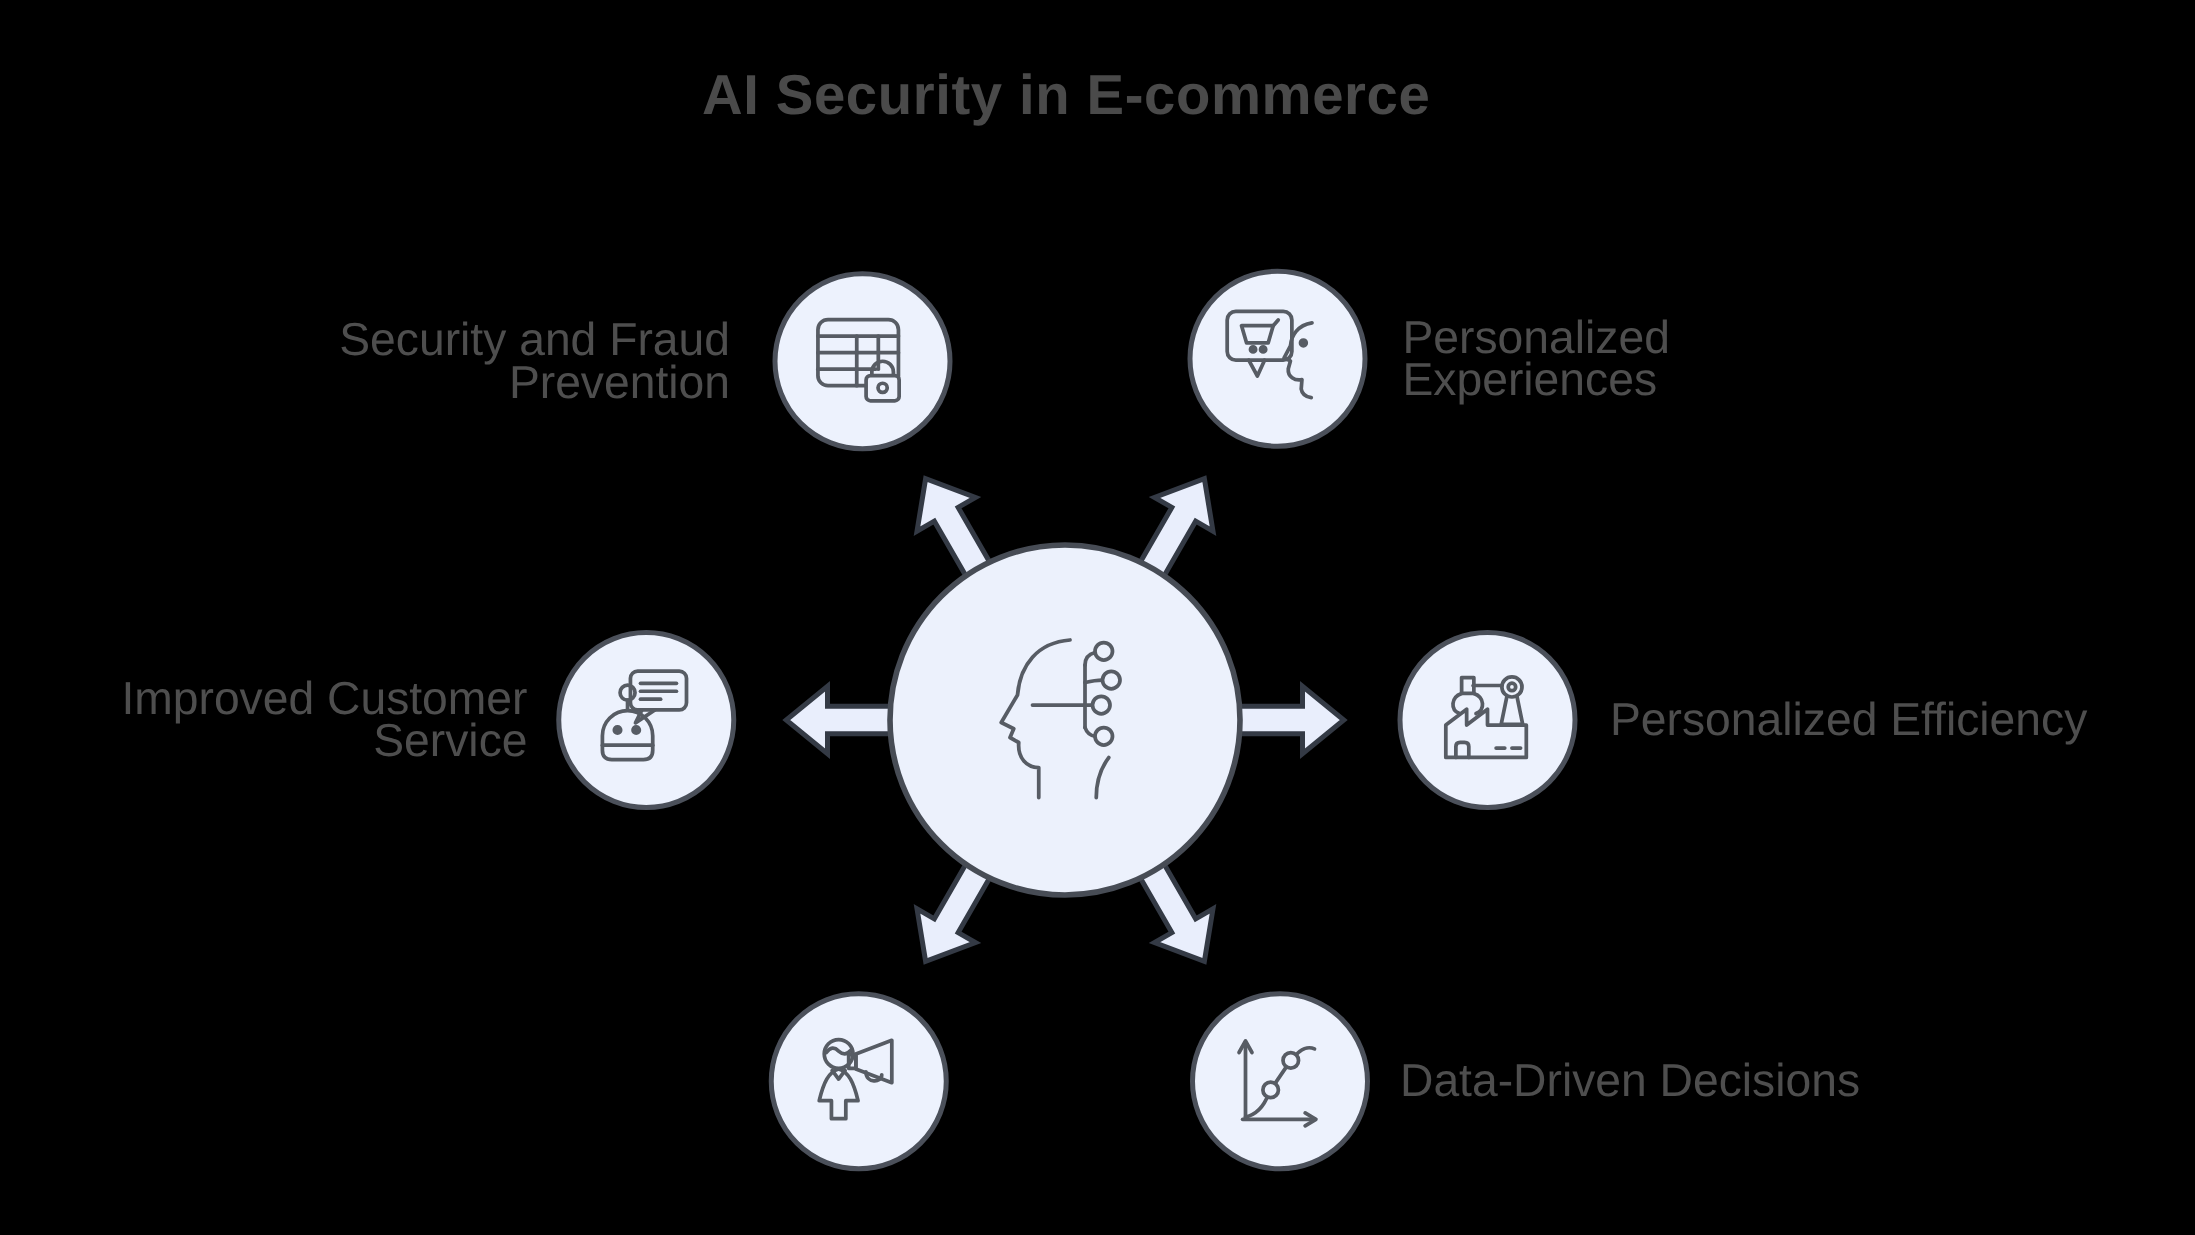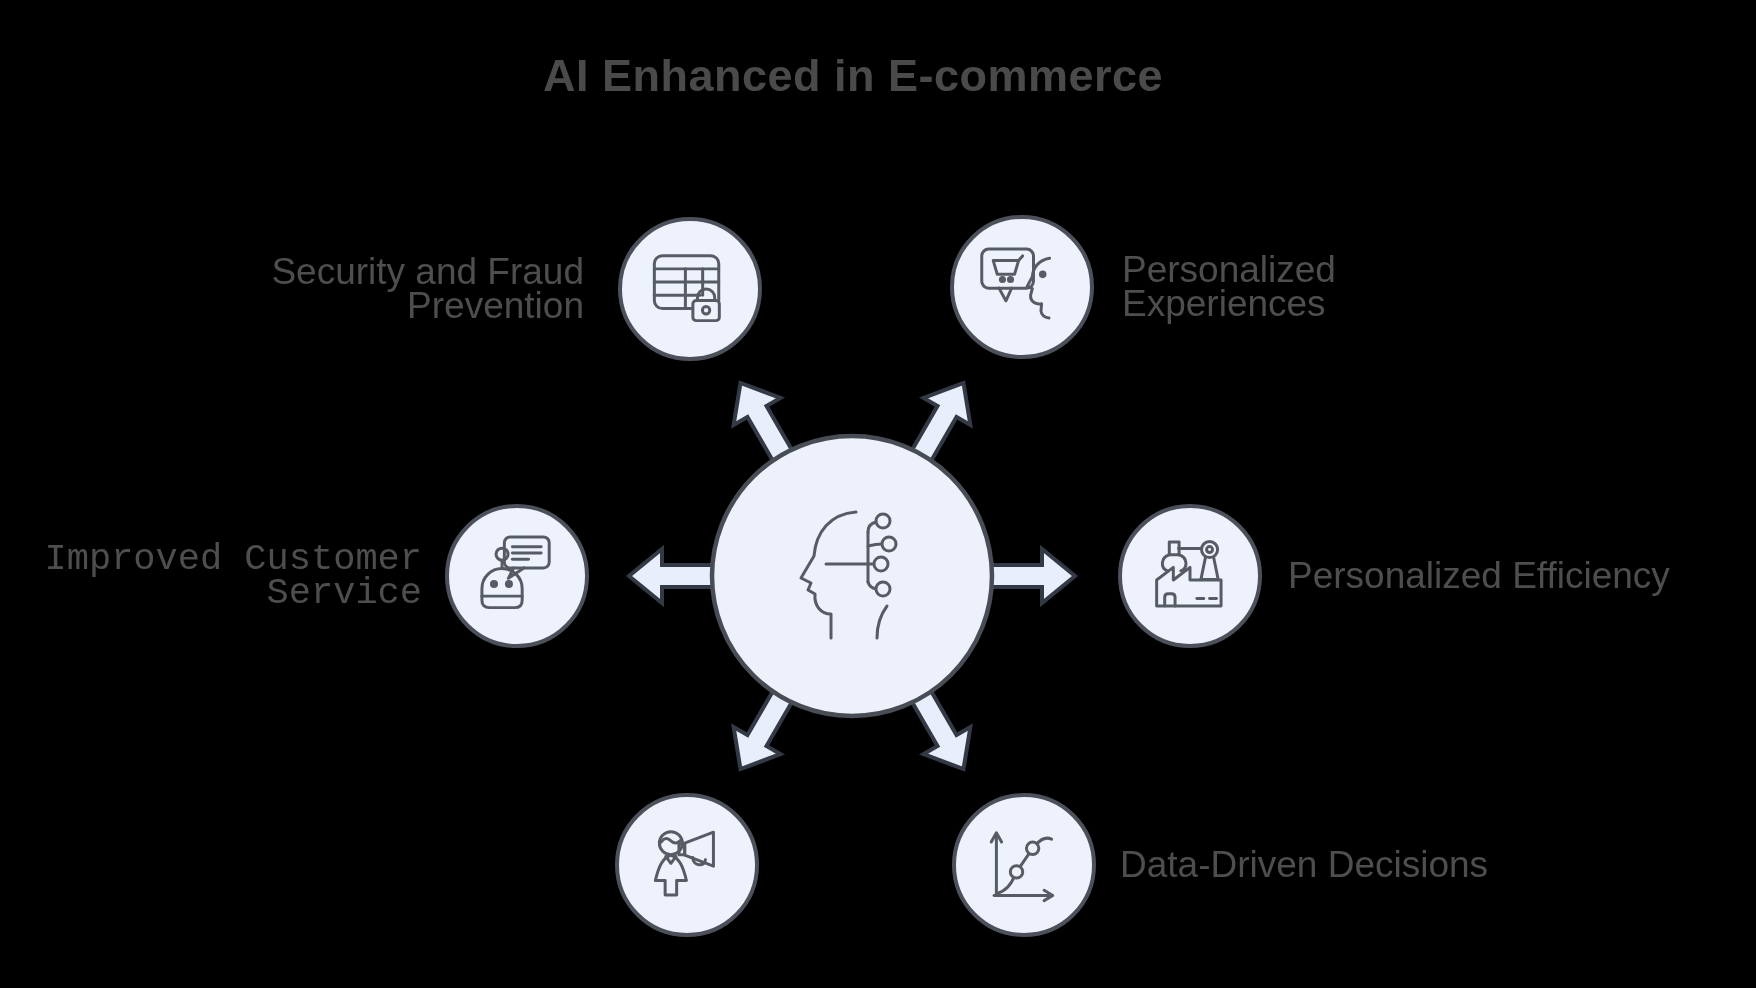"AI Enhanced in E-commerce" div.title { text: Enhanced -> Security }
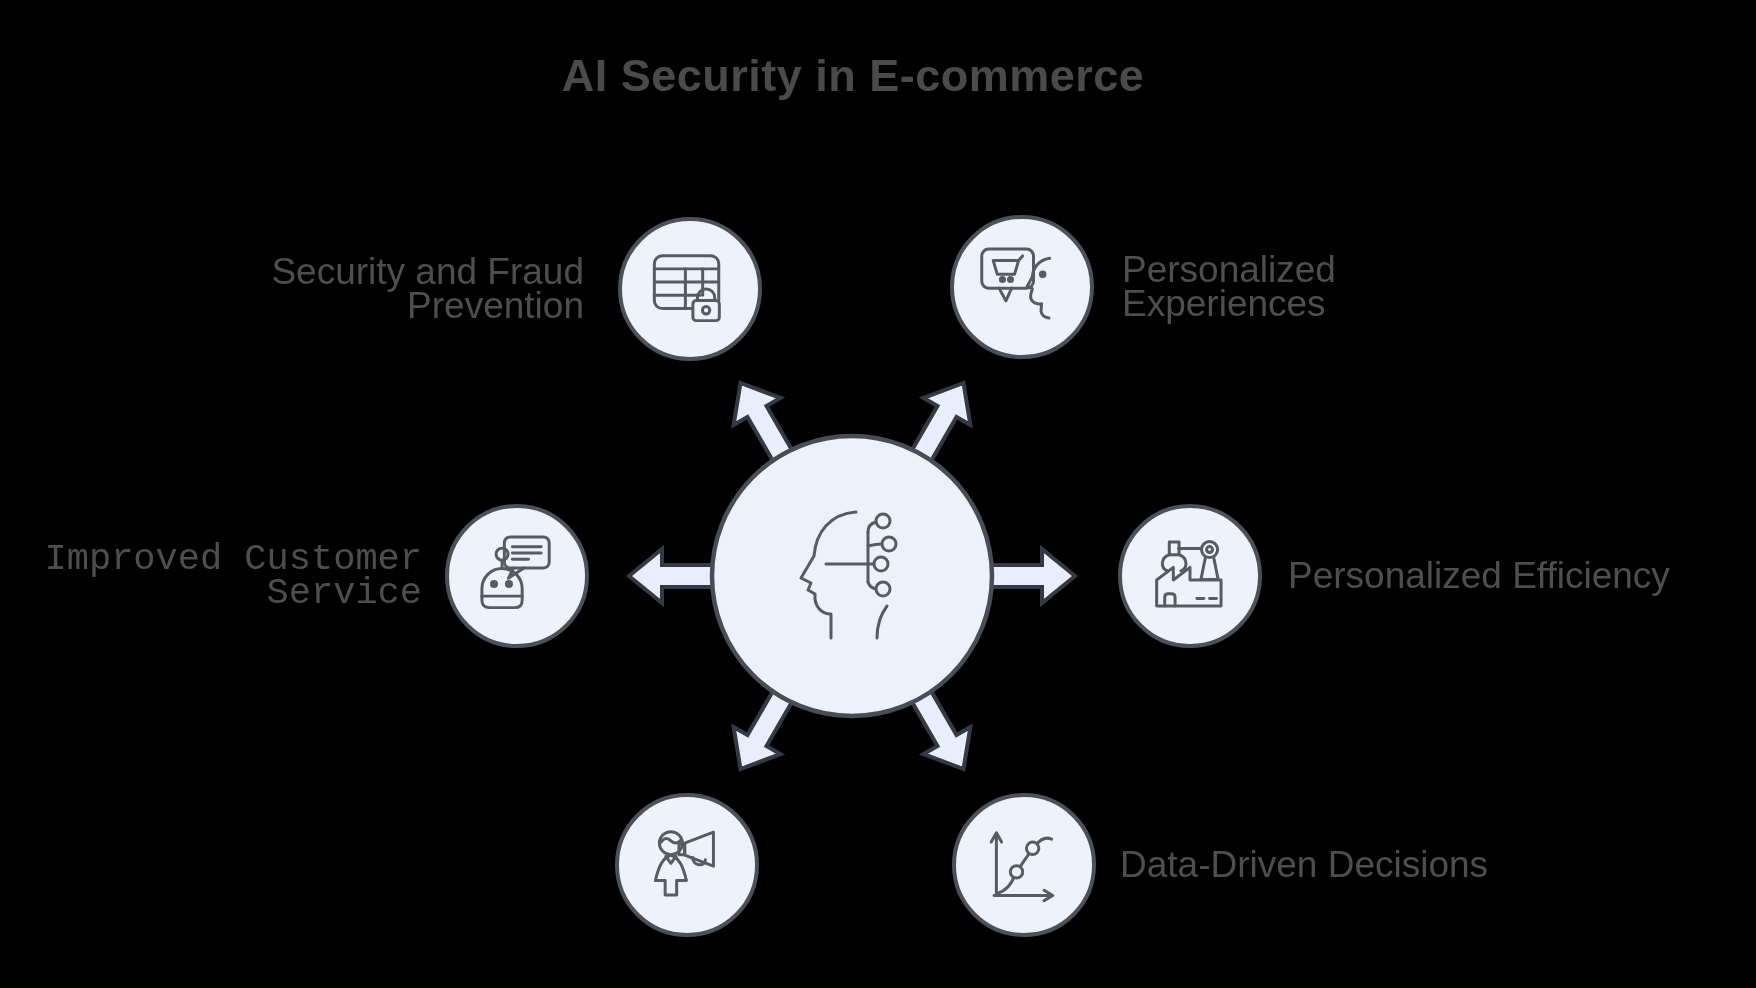"Improved Customer" div.label { font-family: Liberation Mono, monospace -> none }
